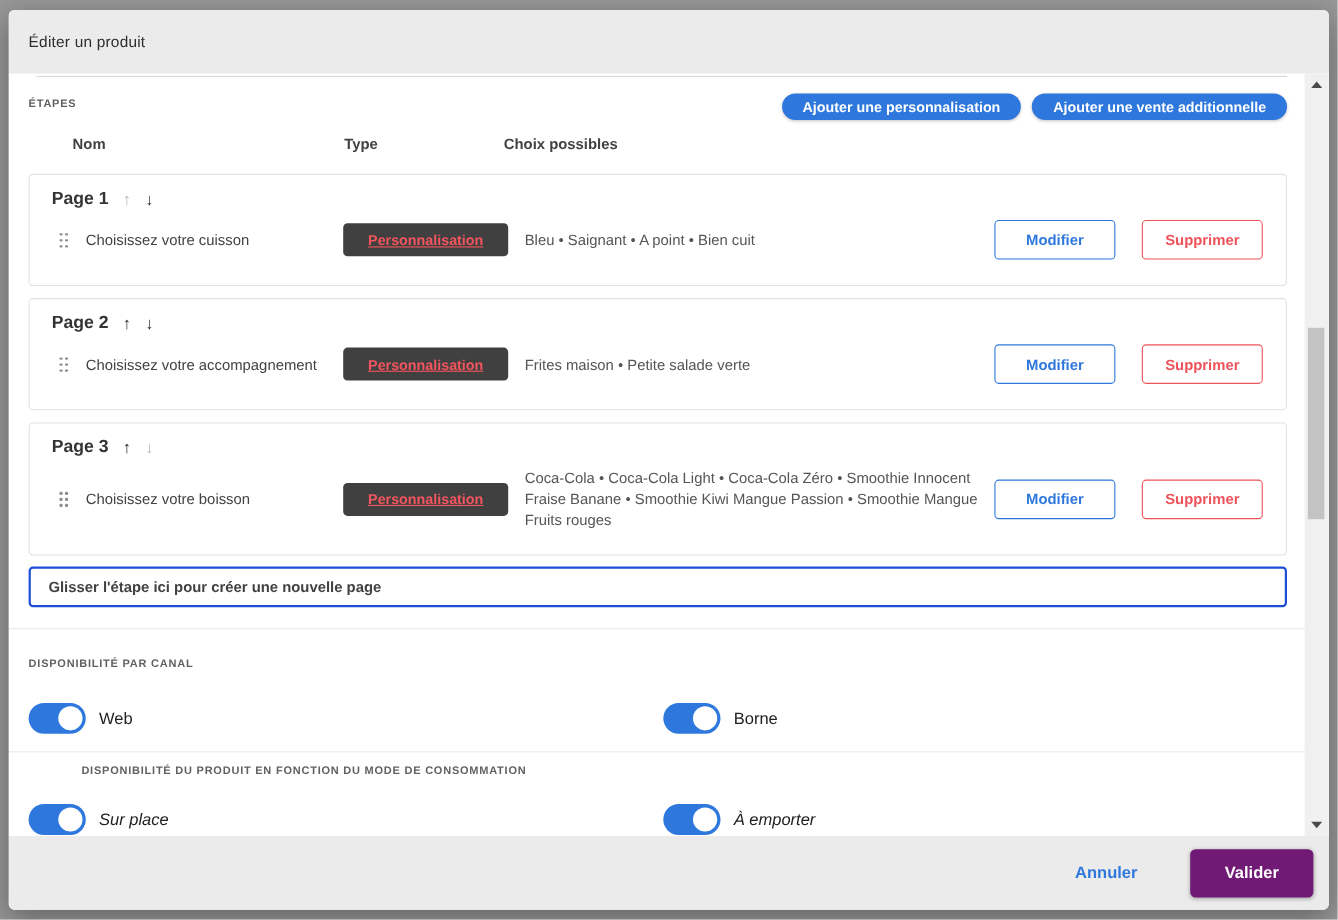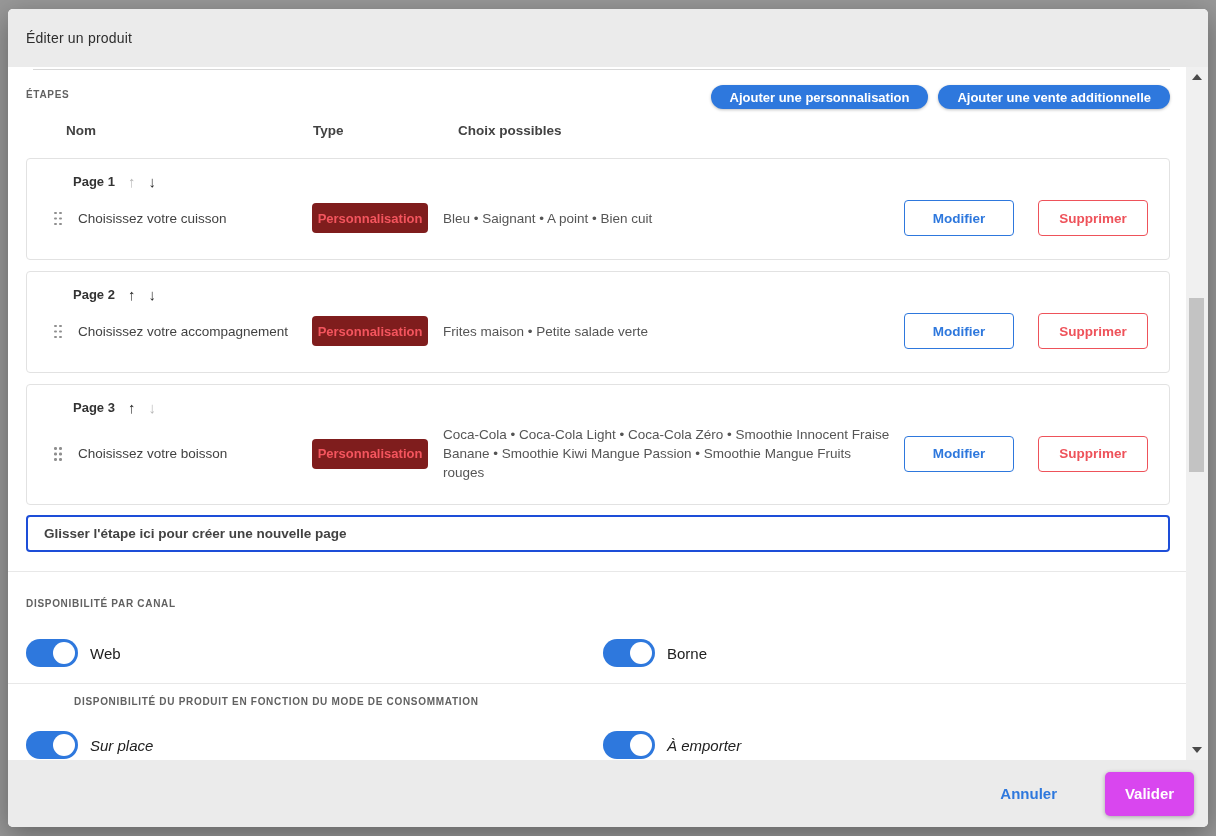"Page 1" .page-label { font-size: 13px -> 16px; margin-left: 46px -> 20px }
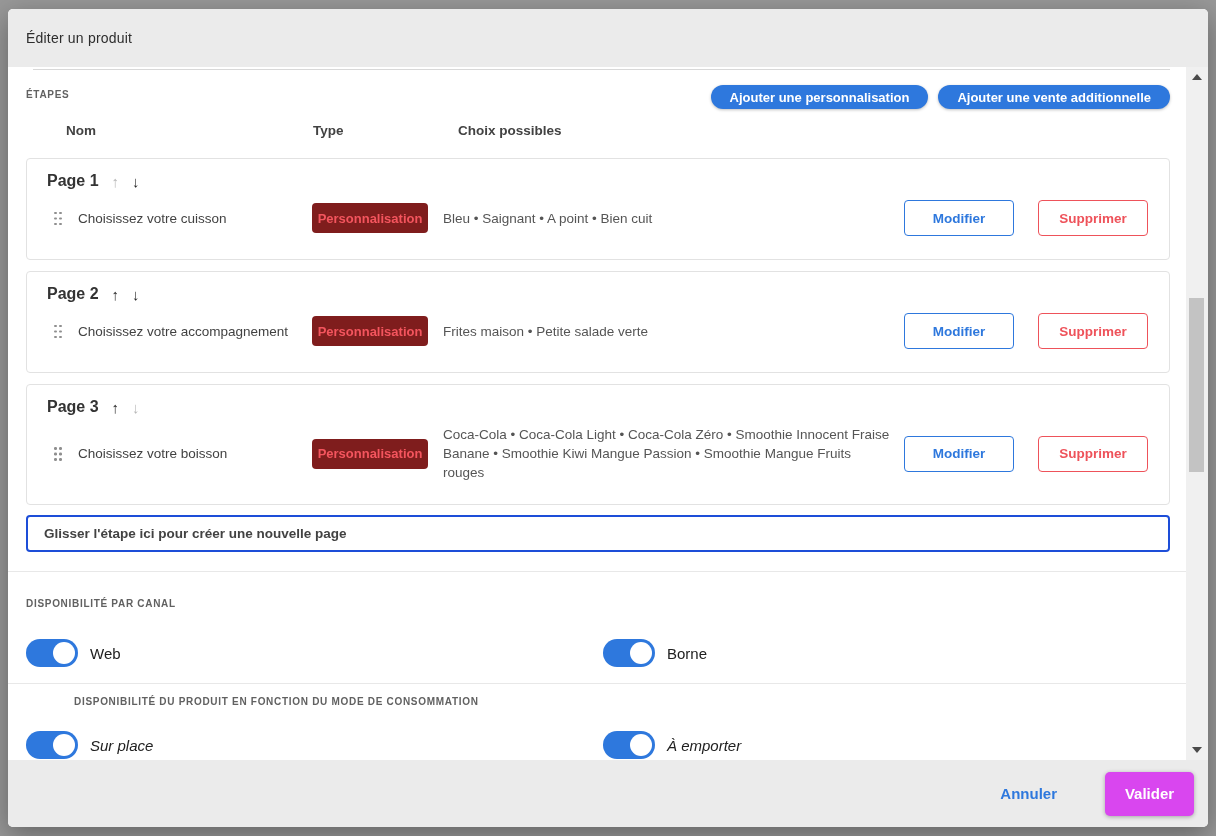"Personnalisation" .type-badge { background: #7f1d1d -> #404040; text-decoration: none -> underline; width: 116px -> 150px }
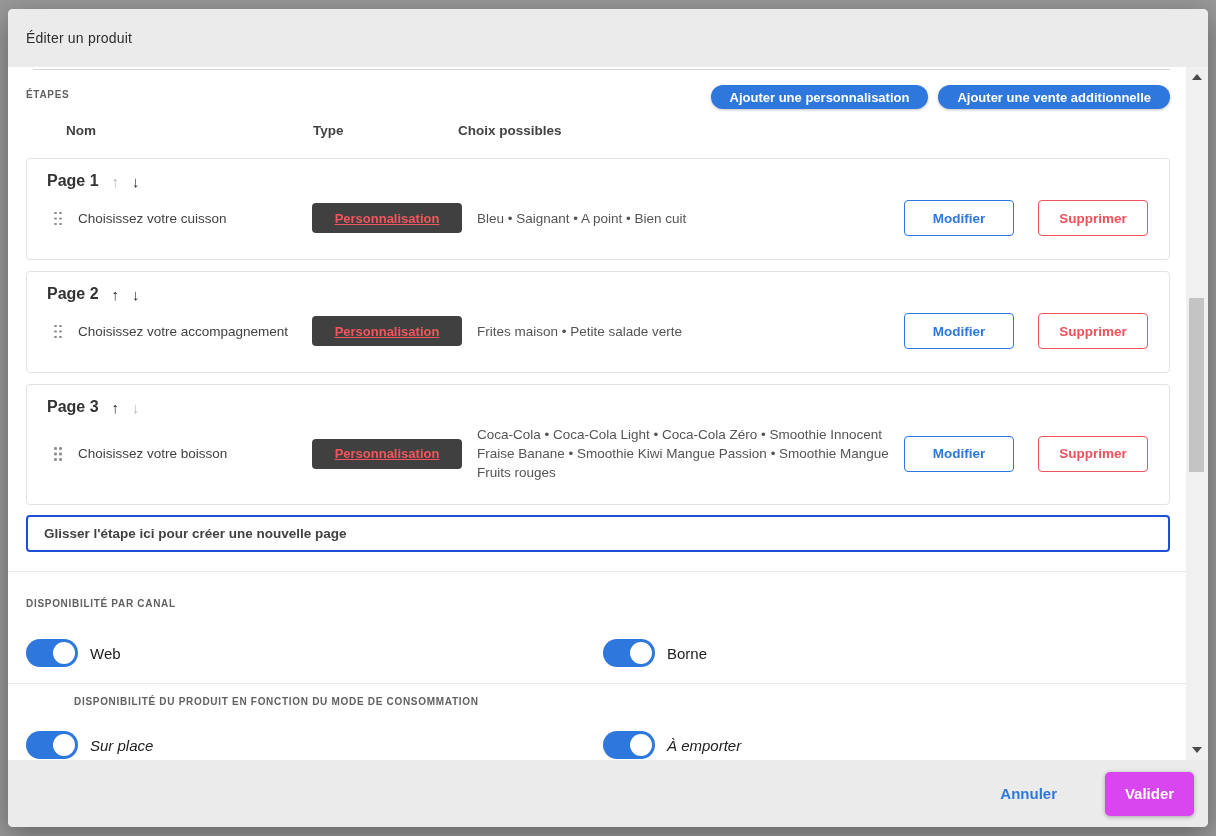"Valider" .btn-submit { background: #d946ef -> #701a75; width: 89px -> 112px }
